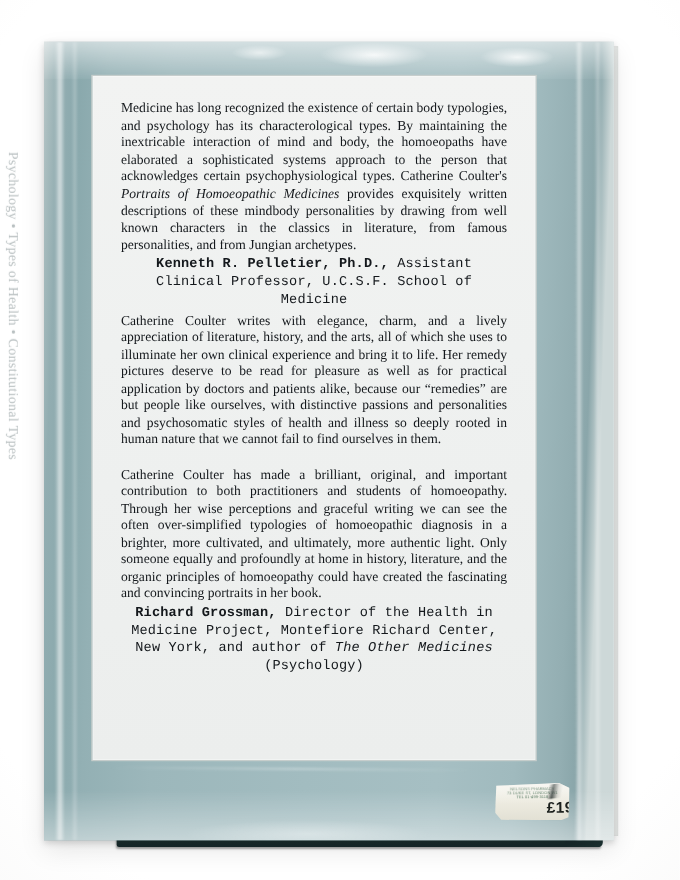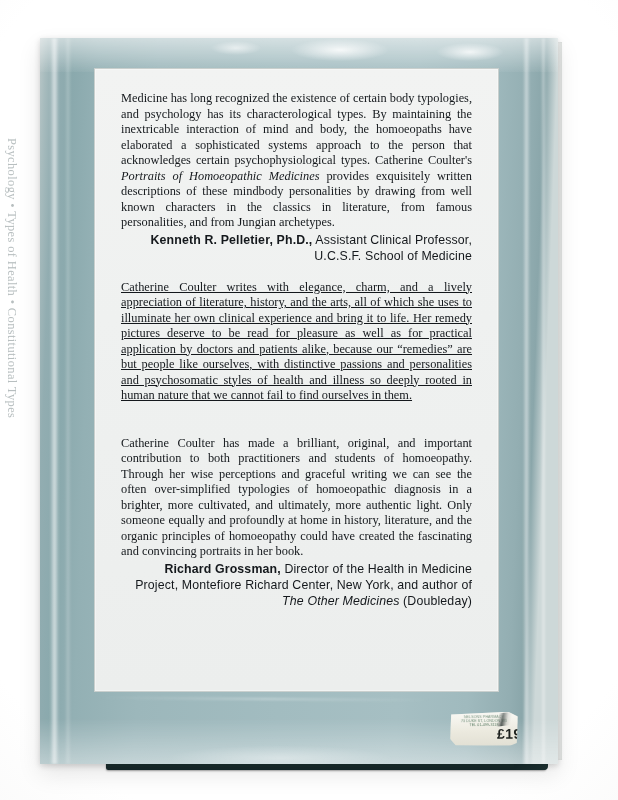"Medicine has long recognized the" #panel { left: 54px -> 43px }
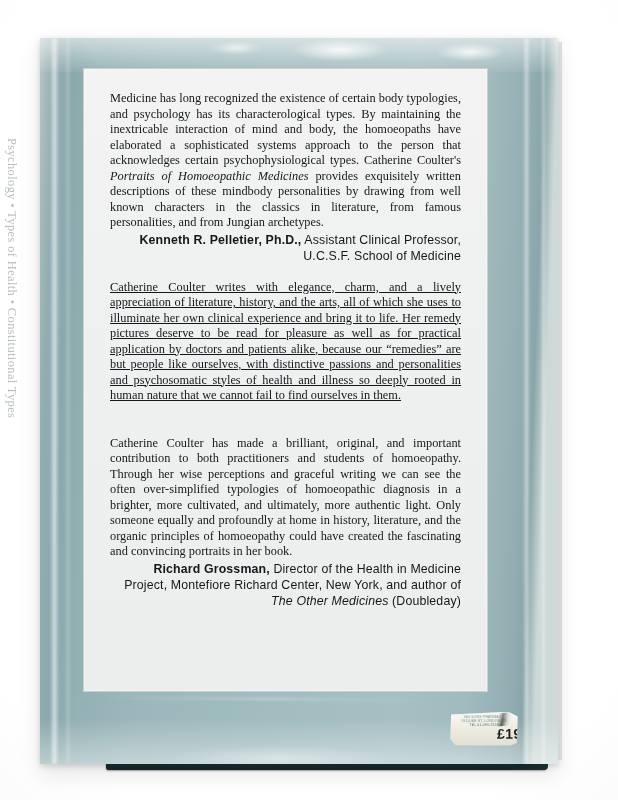"Kenneth R. Pelletier, Ph.D., Assistant" .attrib { font-family: Liberation Sans, sans-serif -> Liberation Mono, monospace; text-align: right -> center }
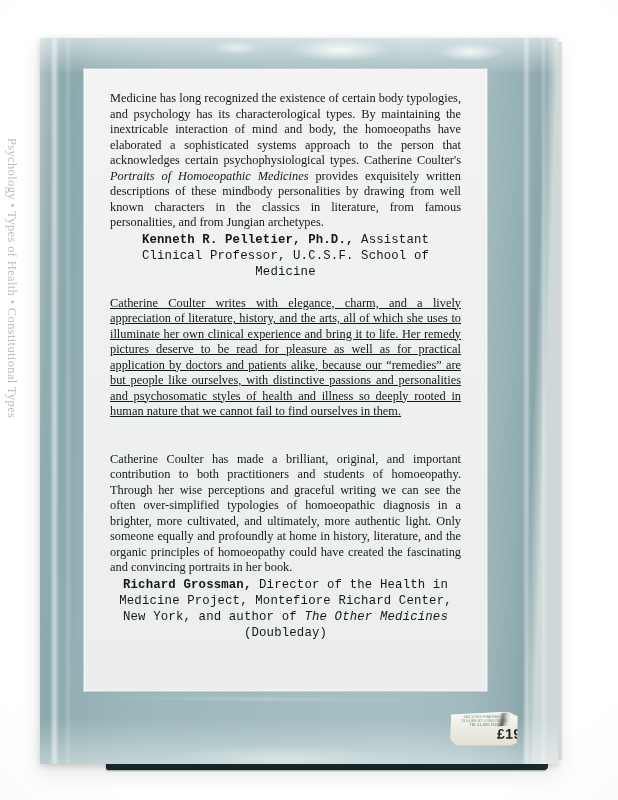"Catherine Coulter writes with elegance," .blurb.second { margin-top: 16px -> 4px; text-decoration: underline -> none }
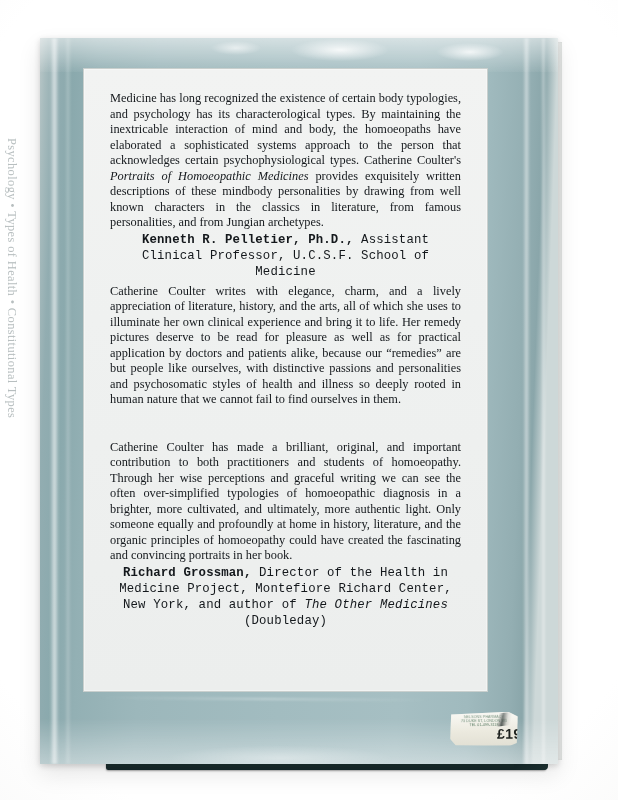"Catherine Coulter has made a" .blurb.third { margin-top: 32px -> 16px }
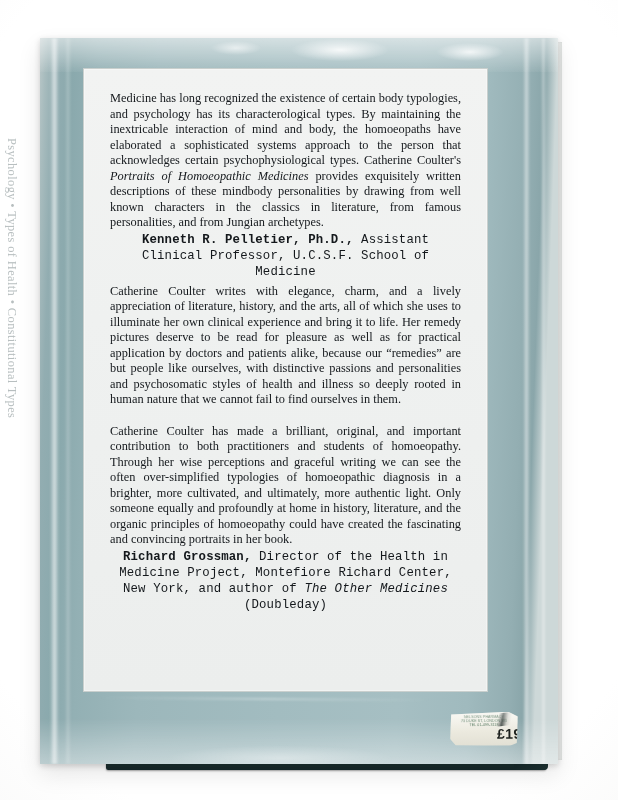"(Doubleday)" span { text: Doubleday -> Psychology }
